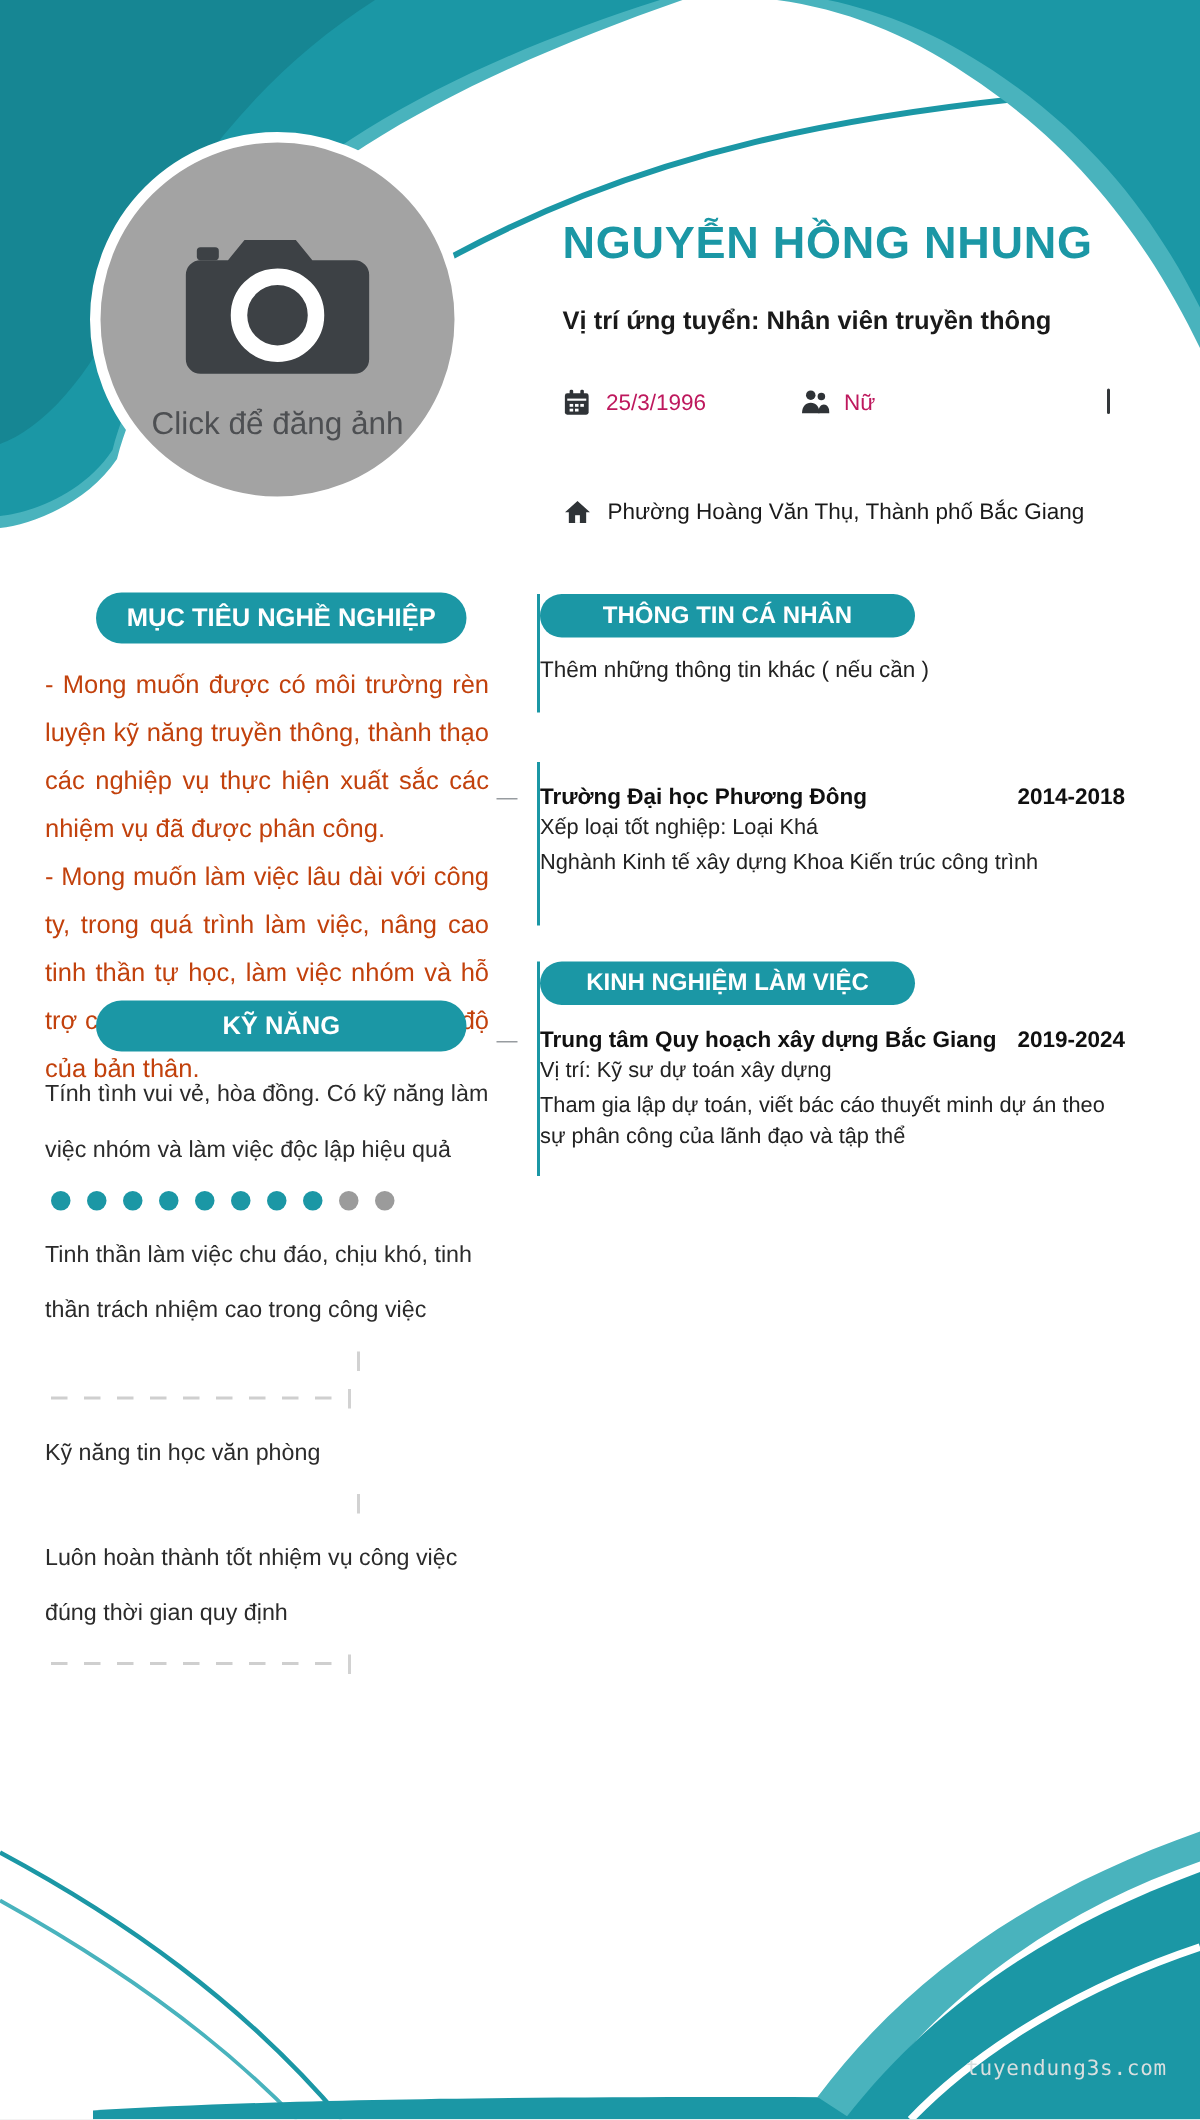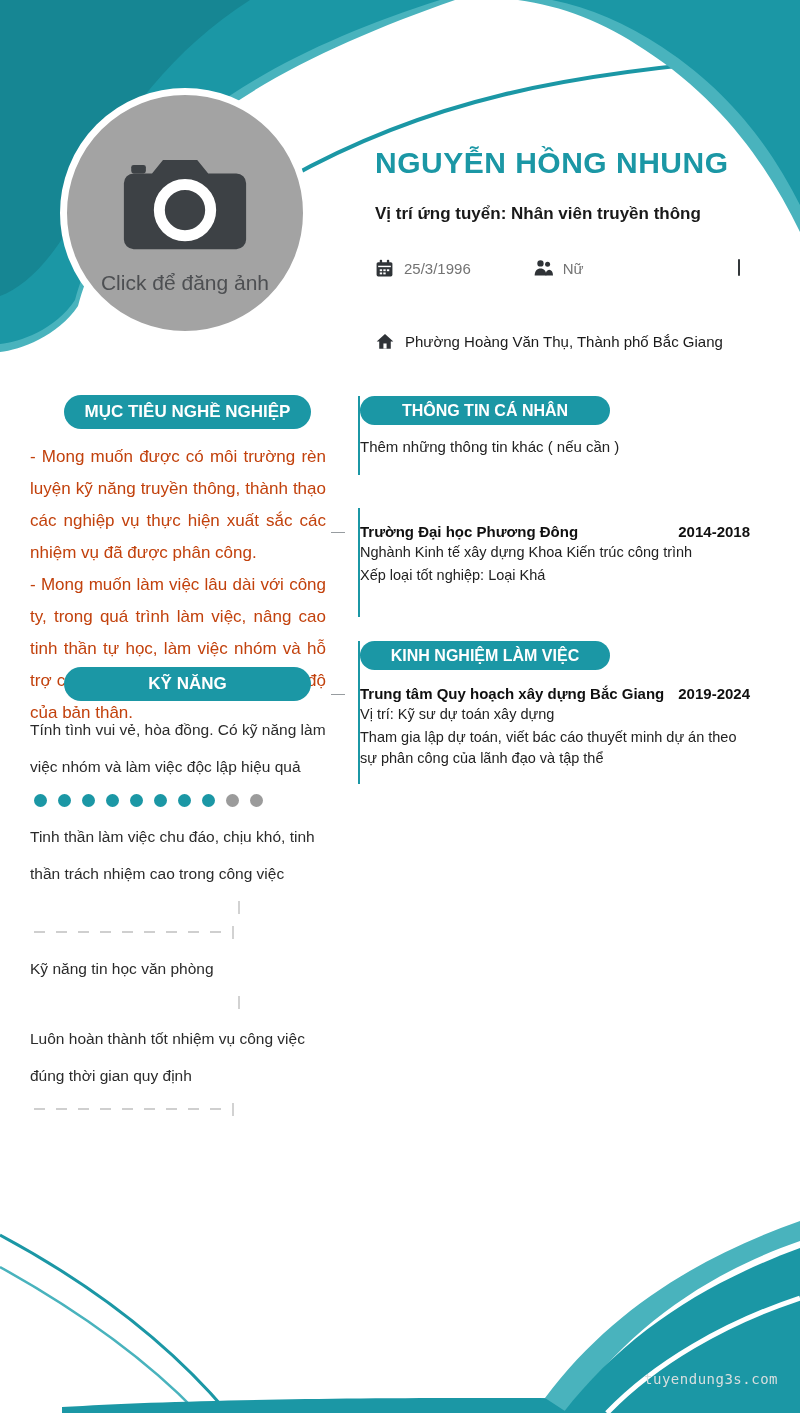"25/3/1996" .info-row { color: #737373 -> #be185d }
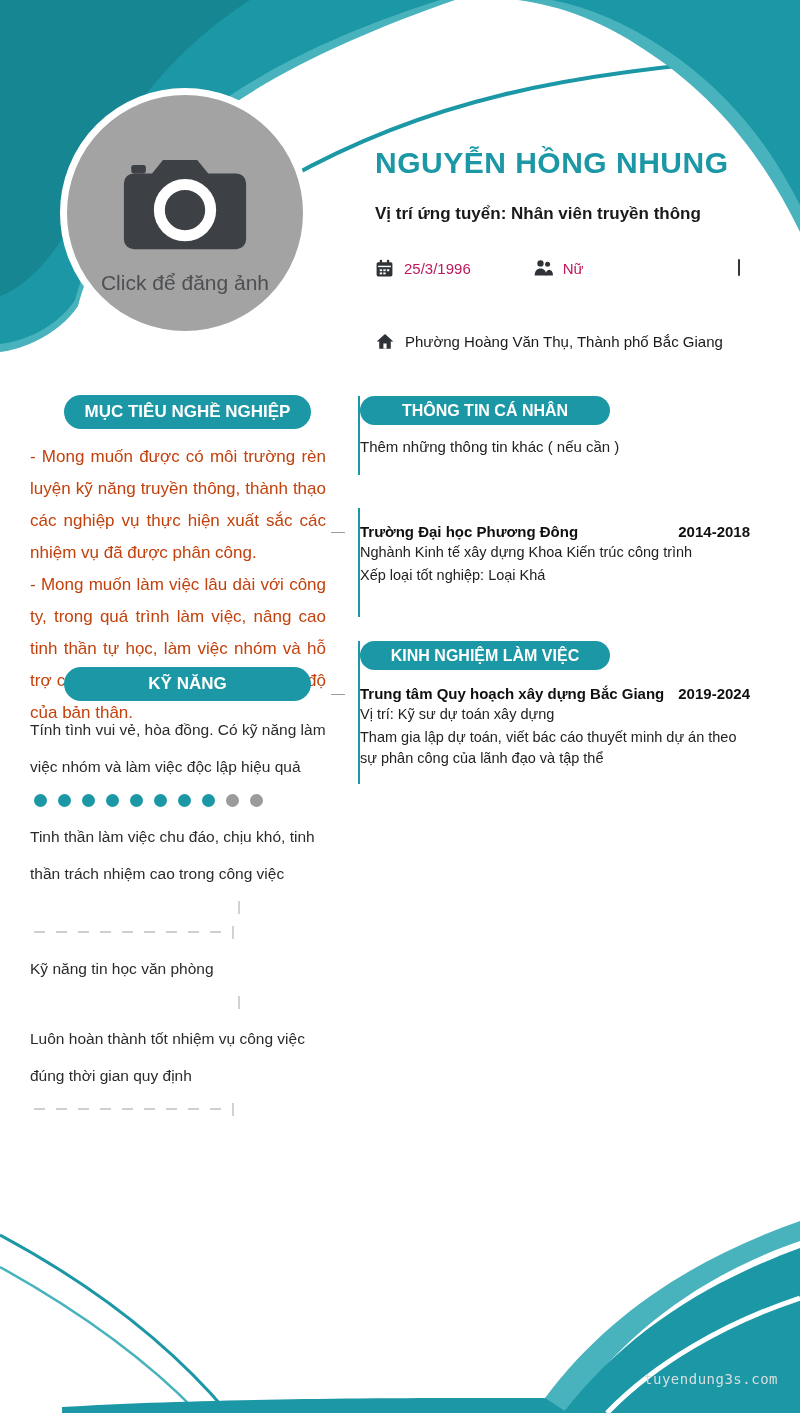"Nghành Kinh tế xây dựng" div.entry-line { order: before "Xếp loại tốt nghiệp: Loại" -> after "Xếp loại tốt nghiệp: Loại" }
